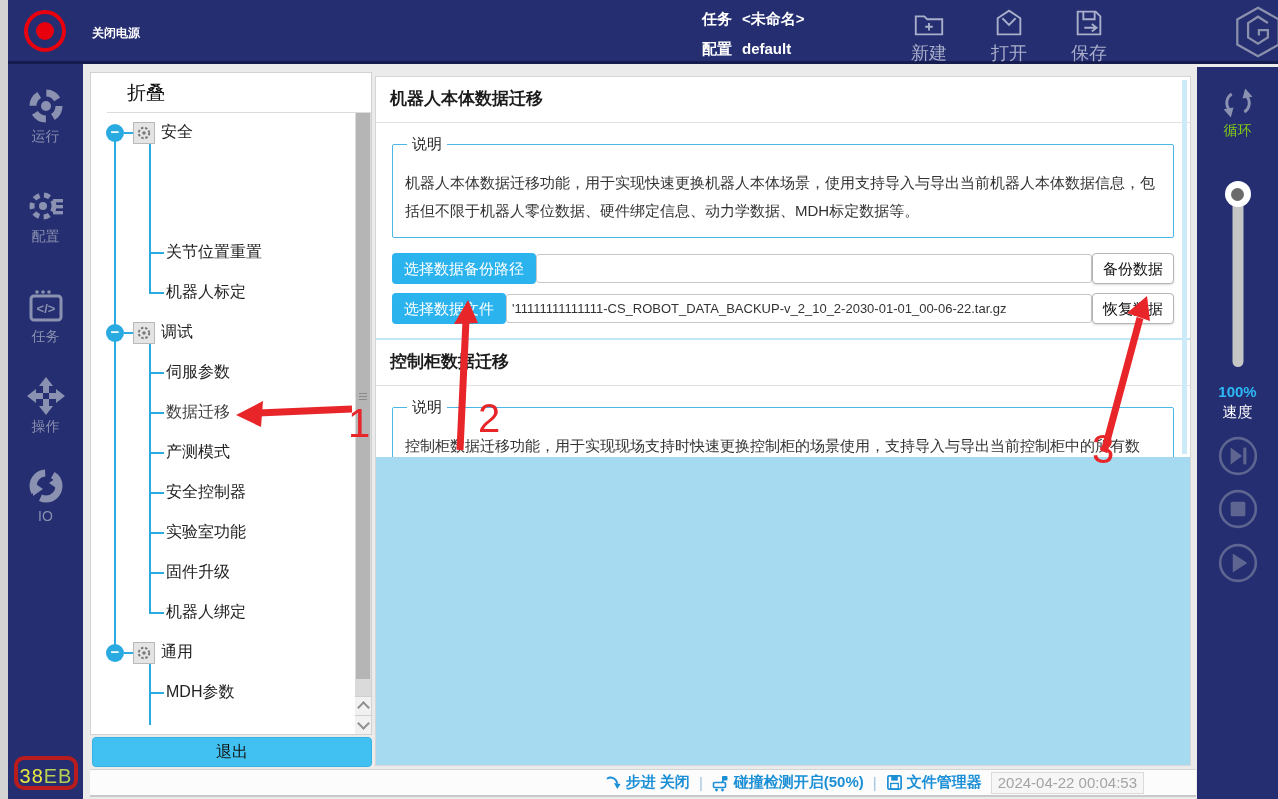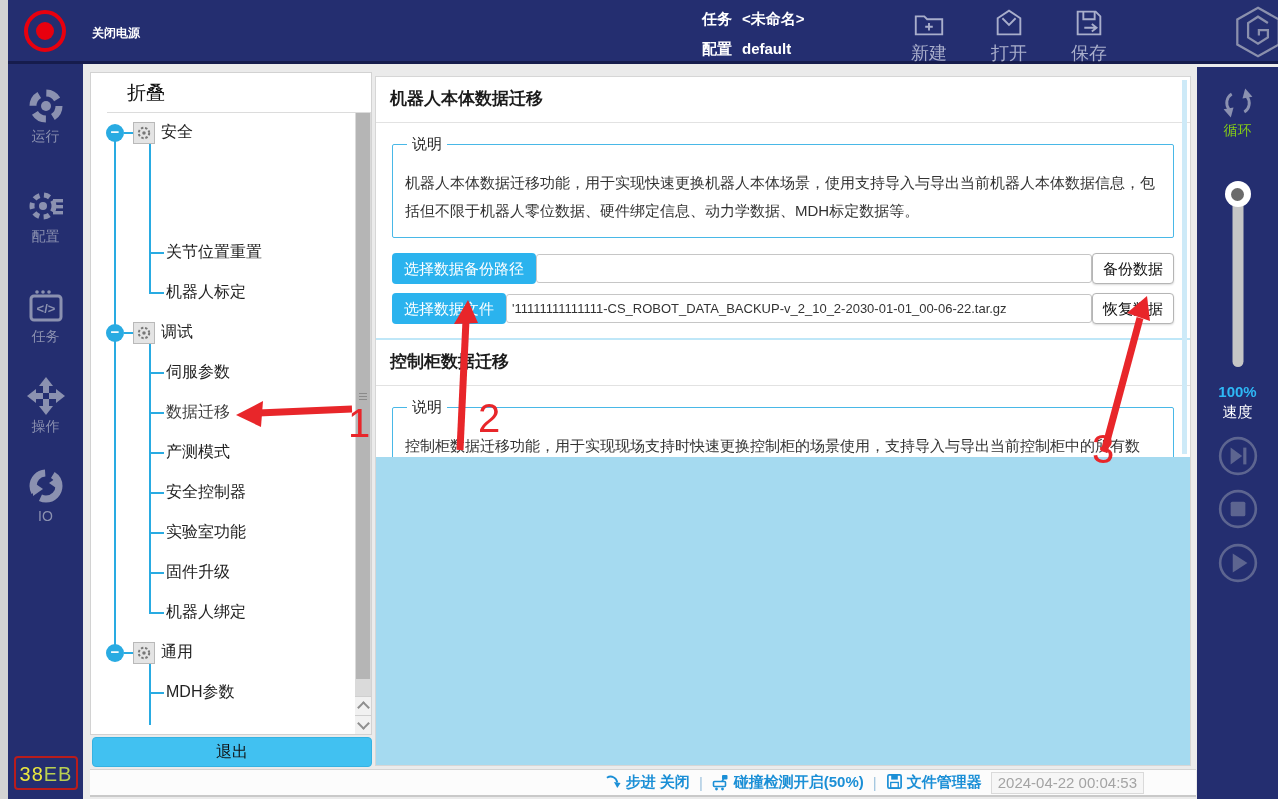"38EB" .rail-badge { border: 2px solid #b91c1c -> 4px solid #b91c1c; border-radius: 4px -> 10px }
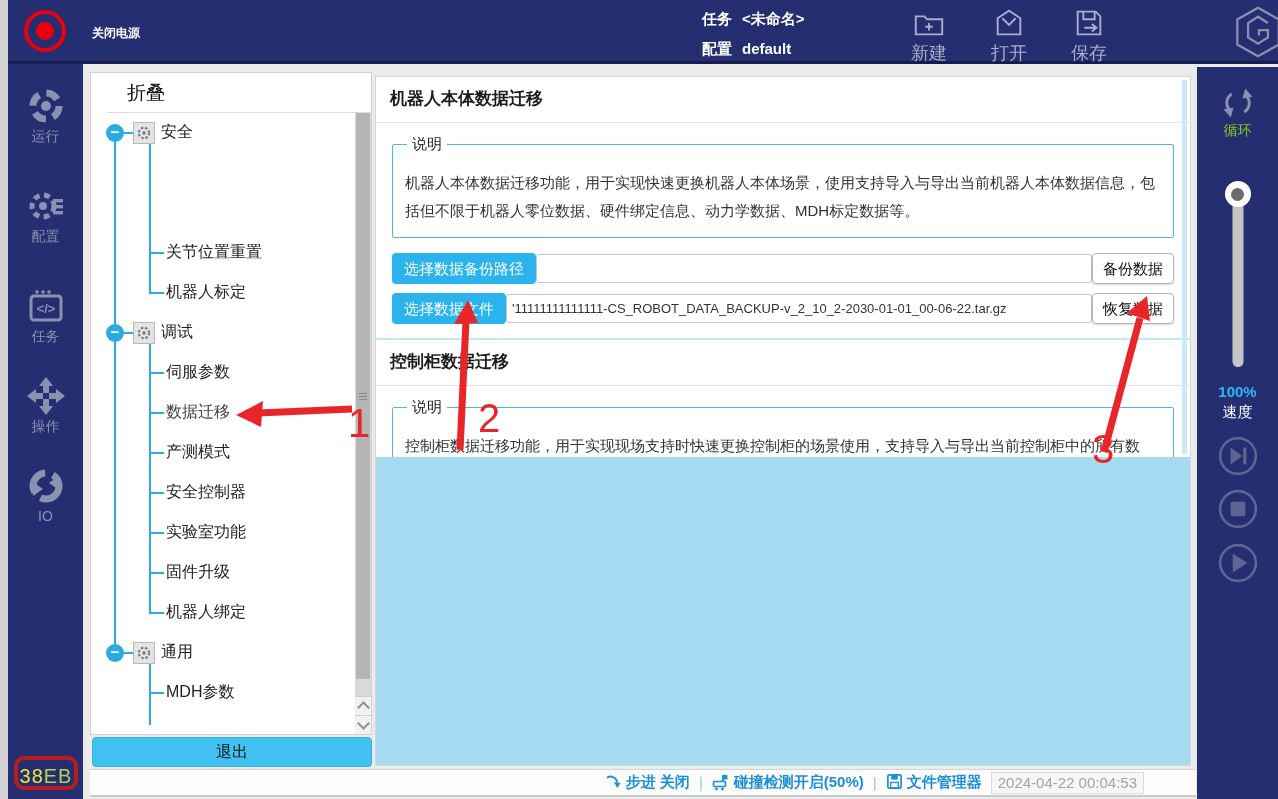"步进 关闭" .sb-item { align-items: flex-start -> center }
